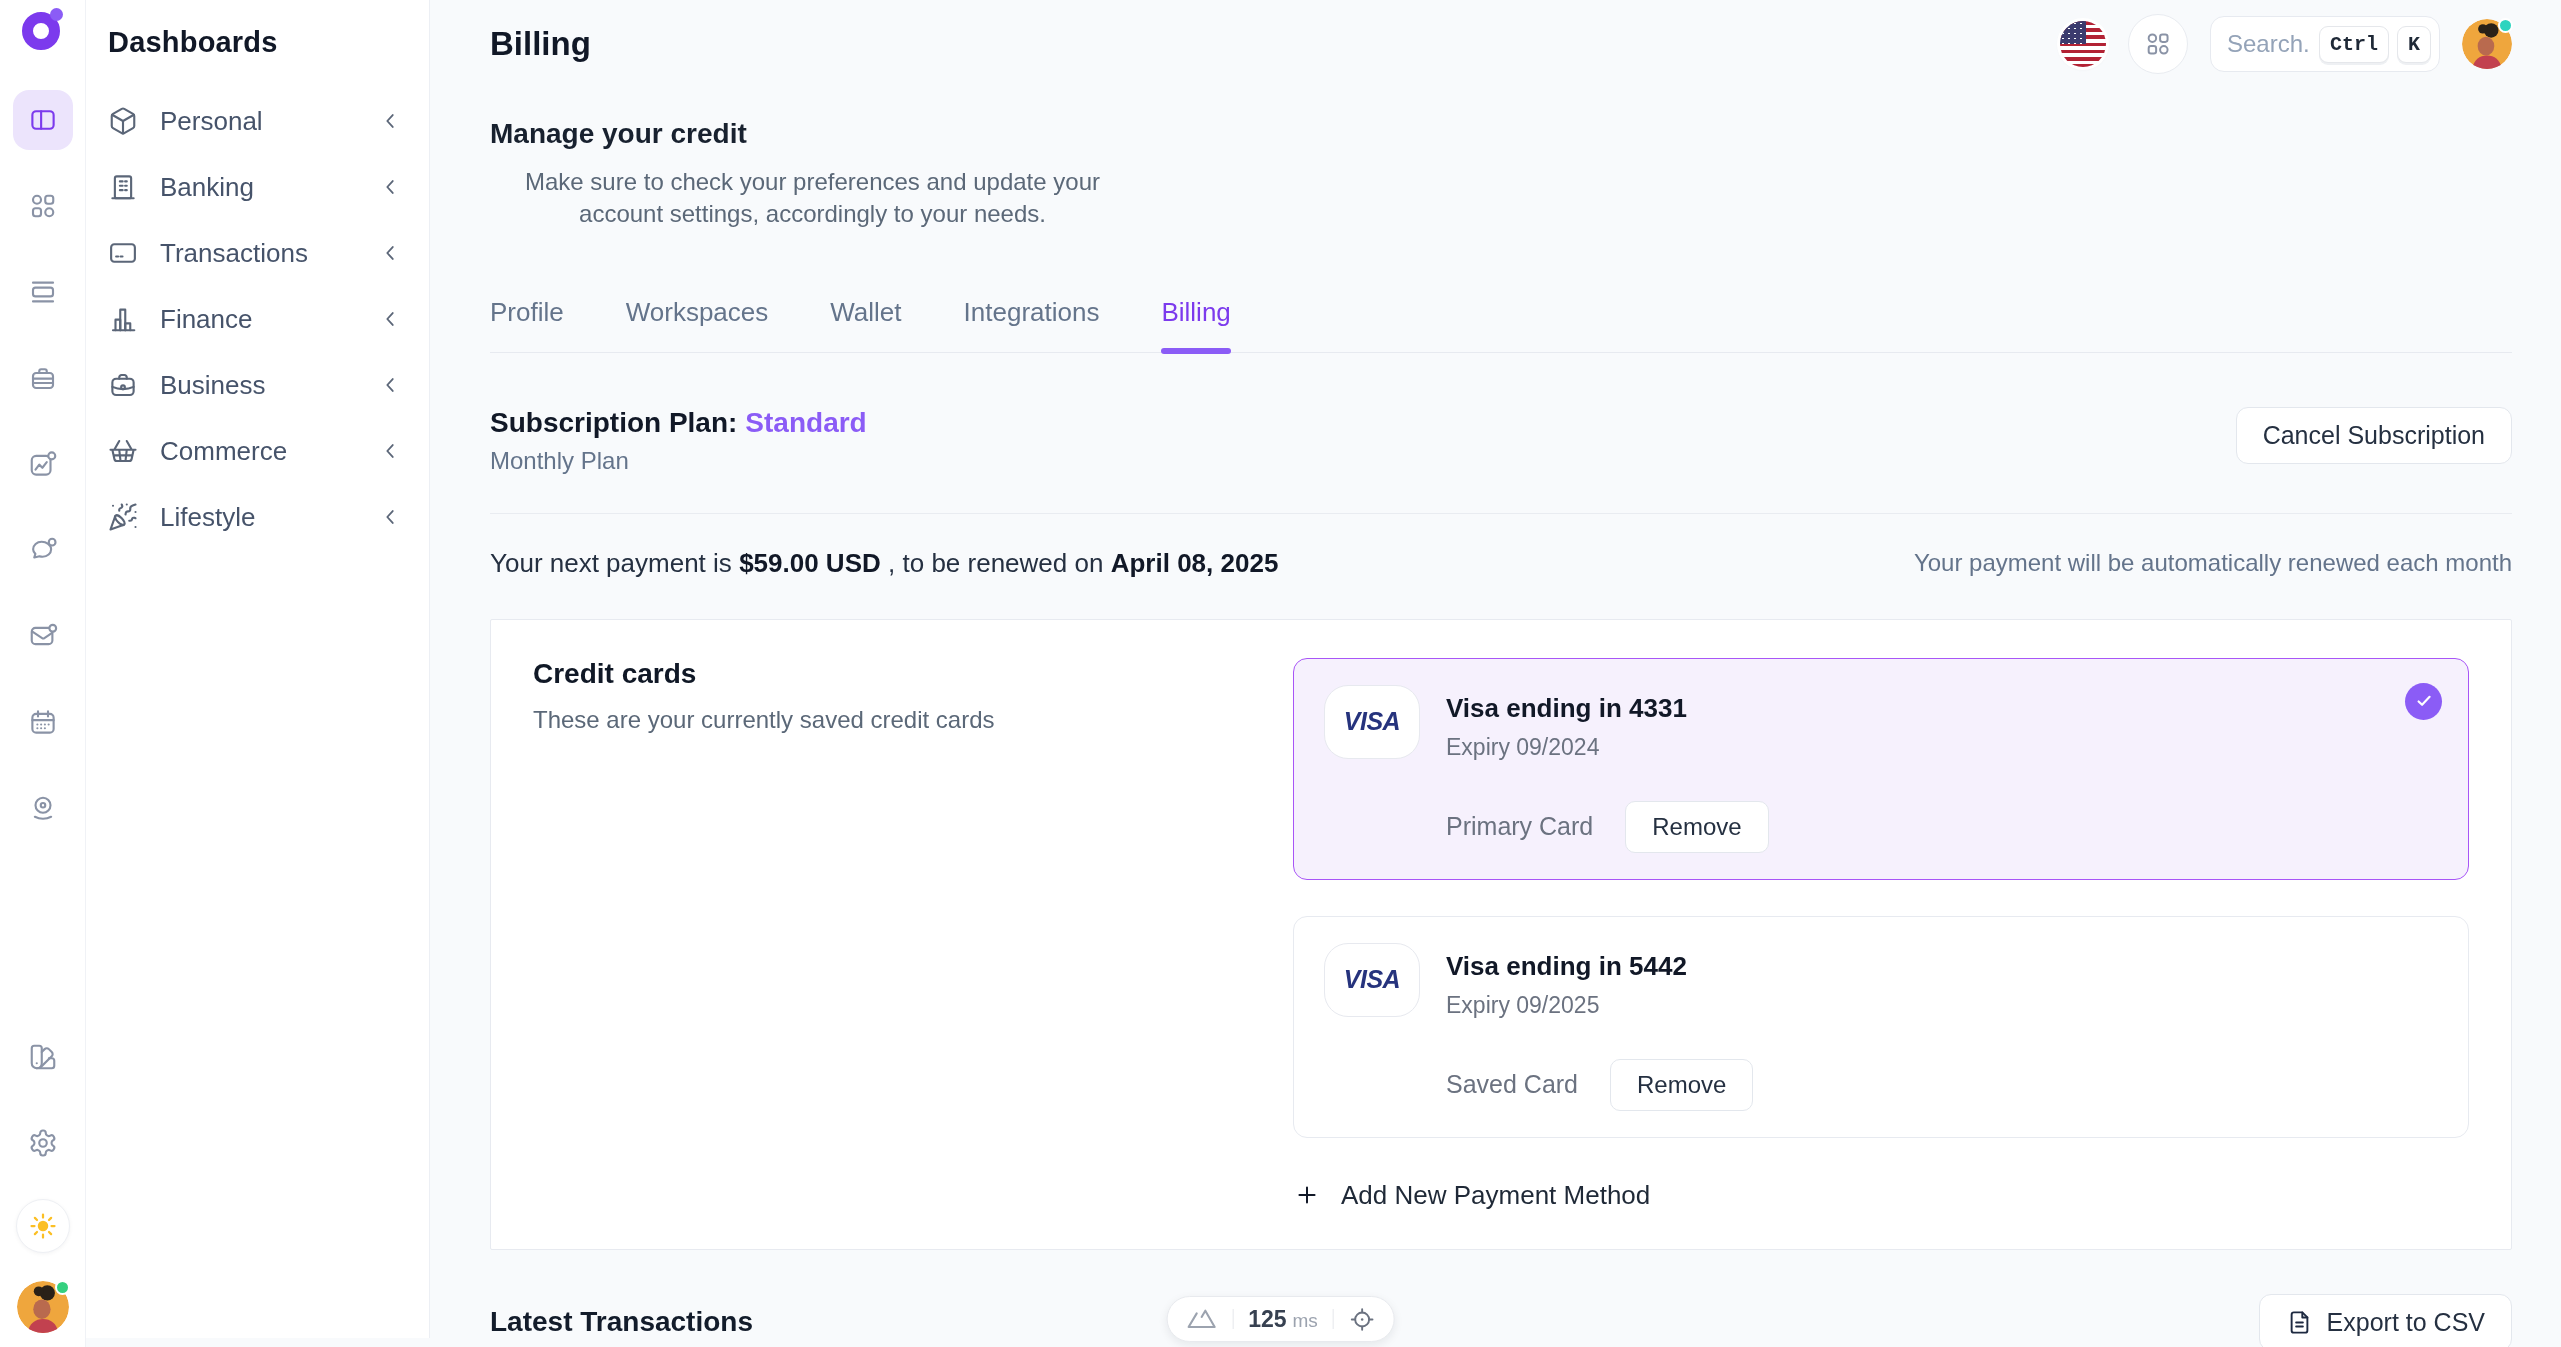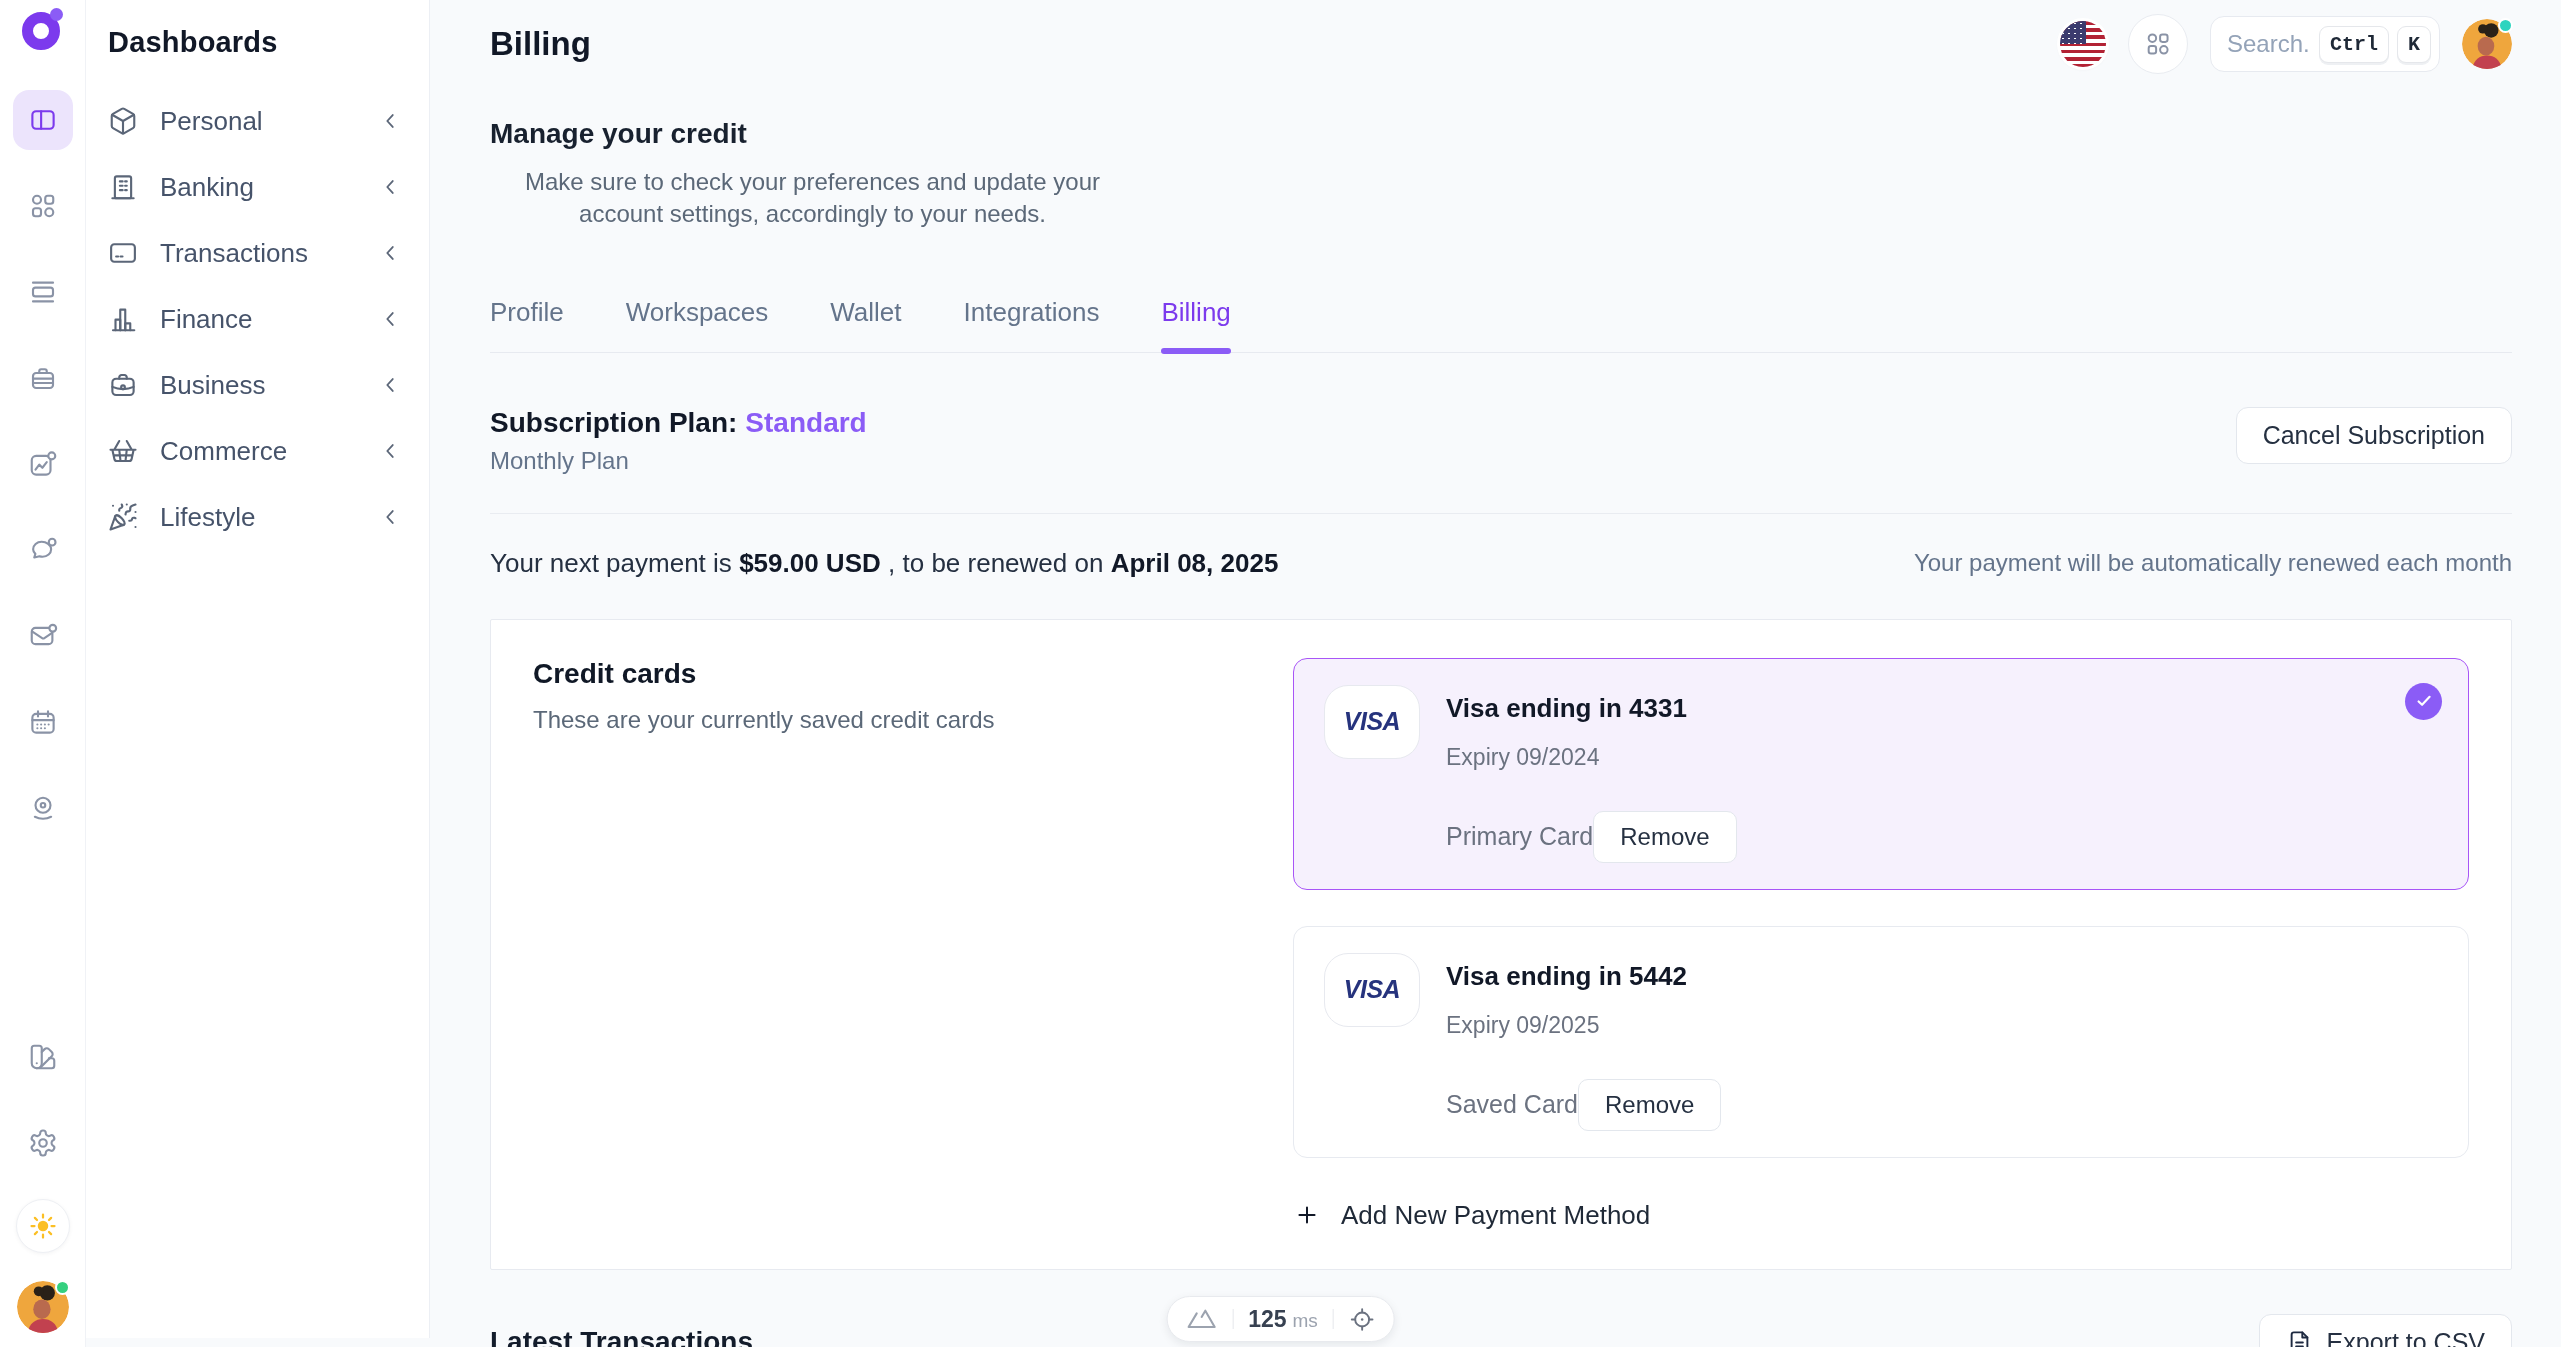"Expiry 09/2024" .cc-expiry { margin-top: 20px -> 10px }
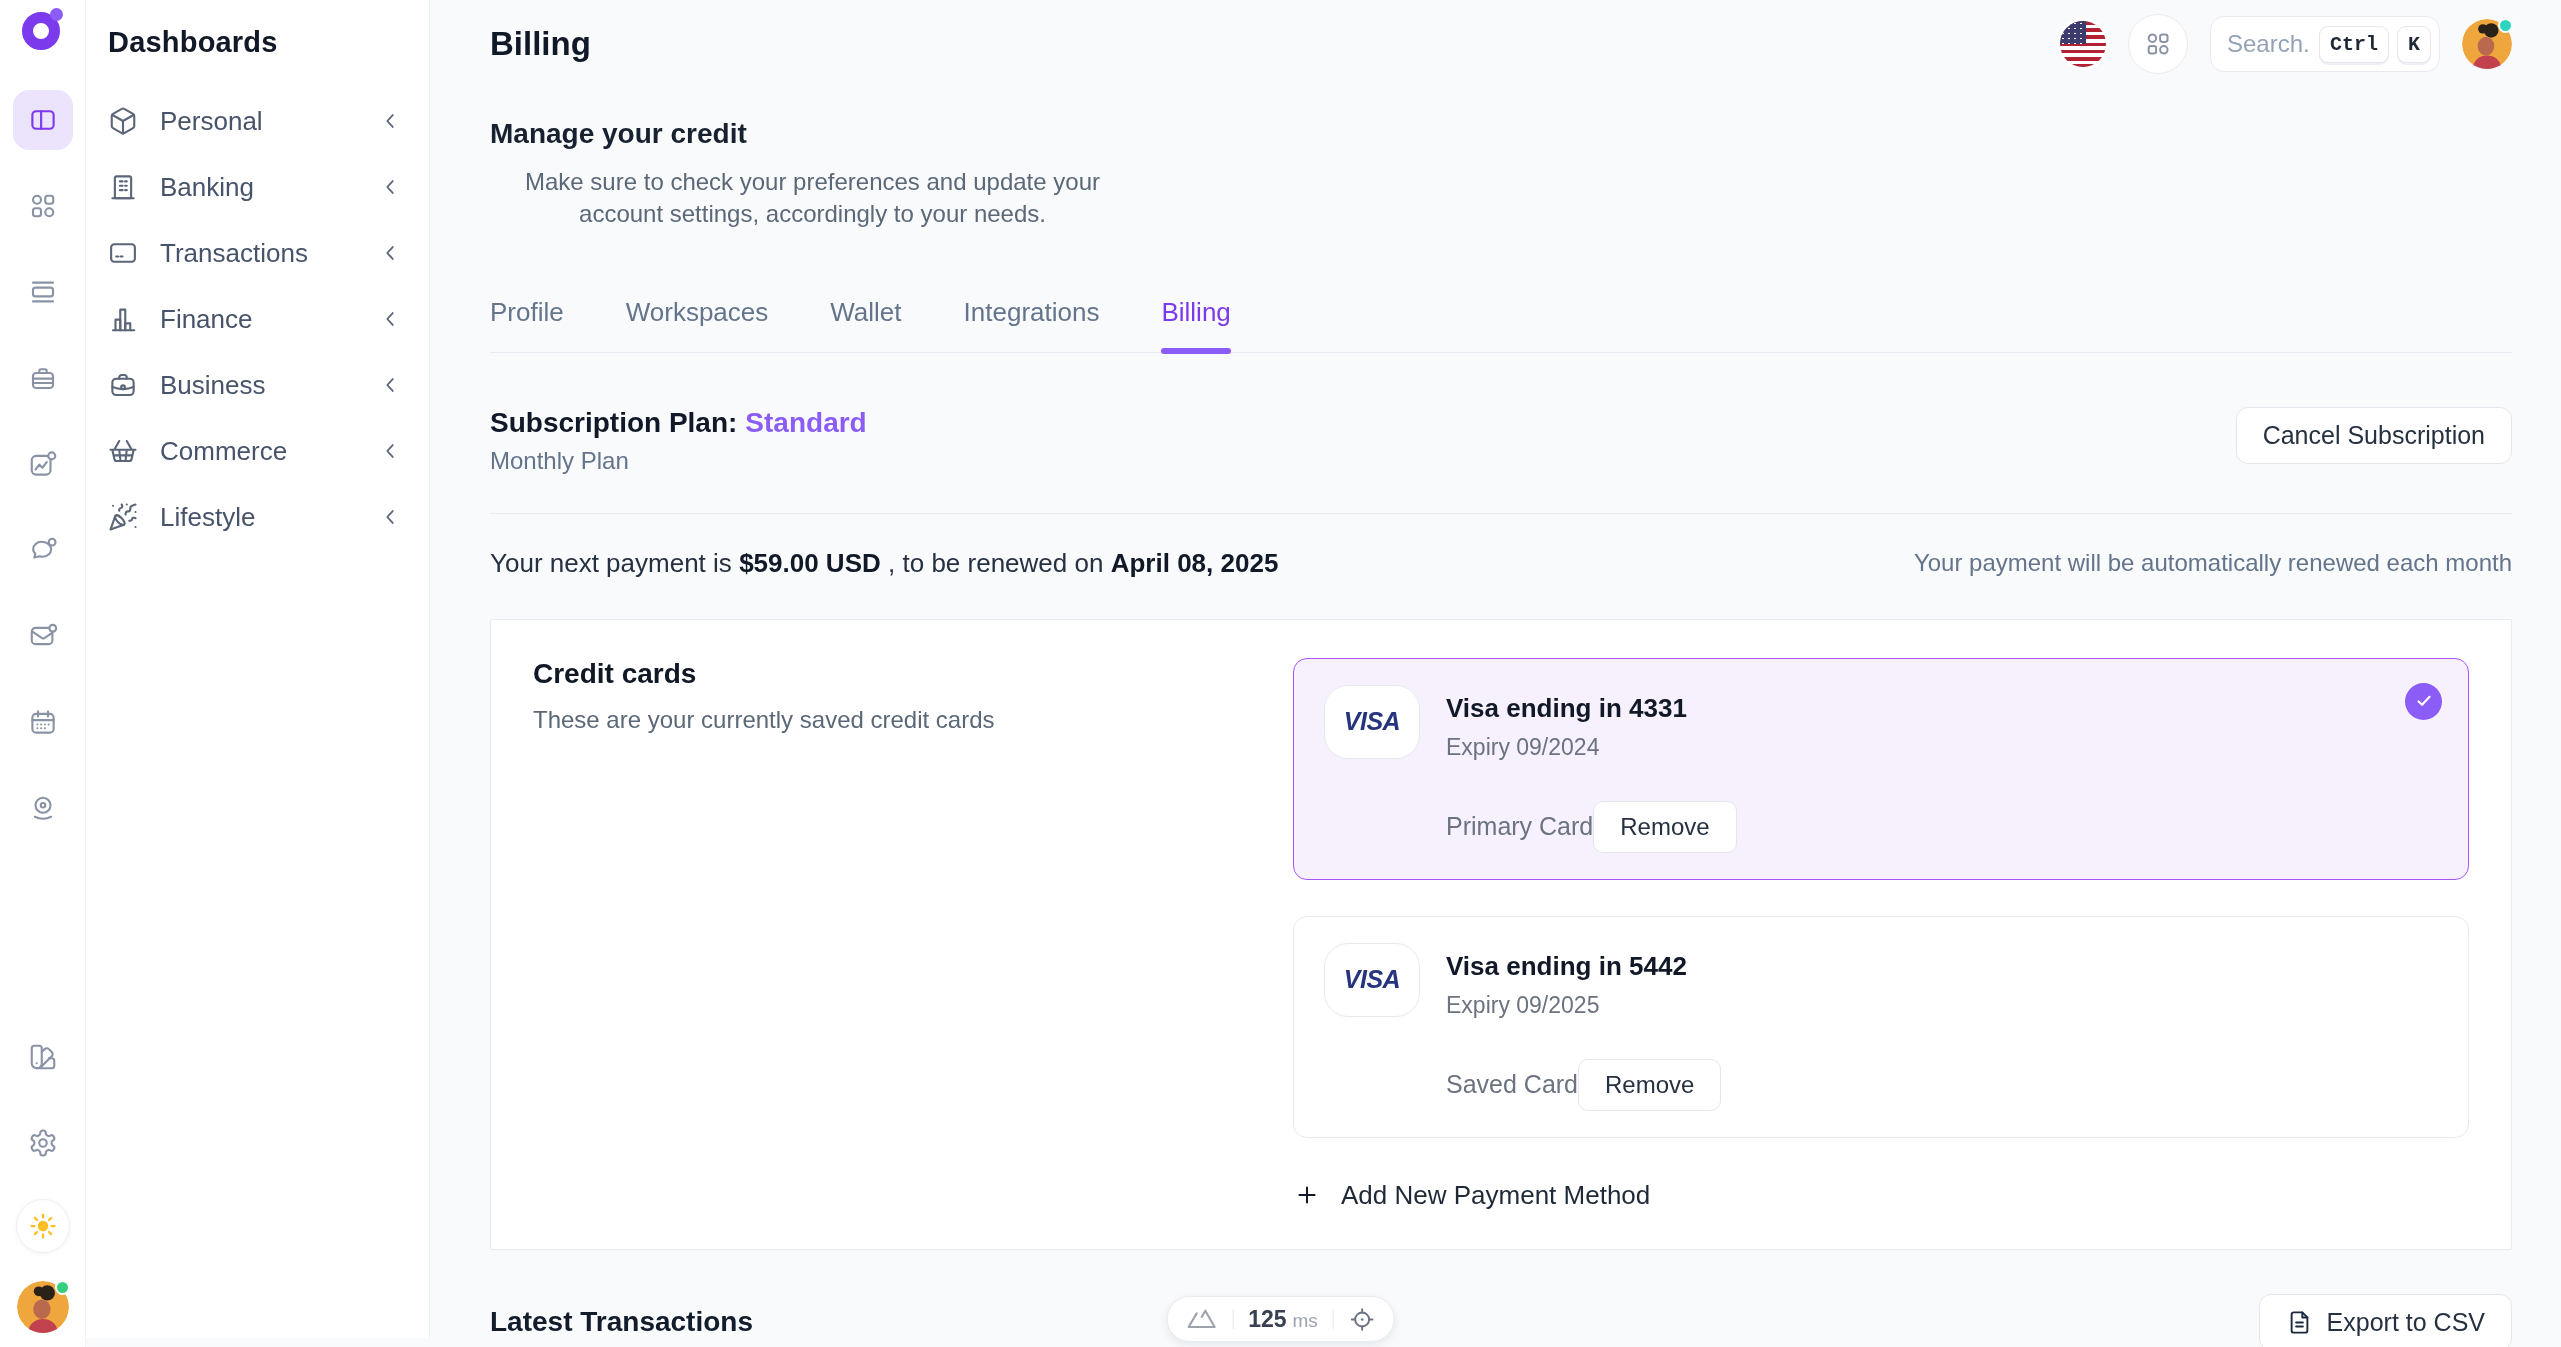"Primary Card" .cc-actions { gap: none -> 32px }
